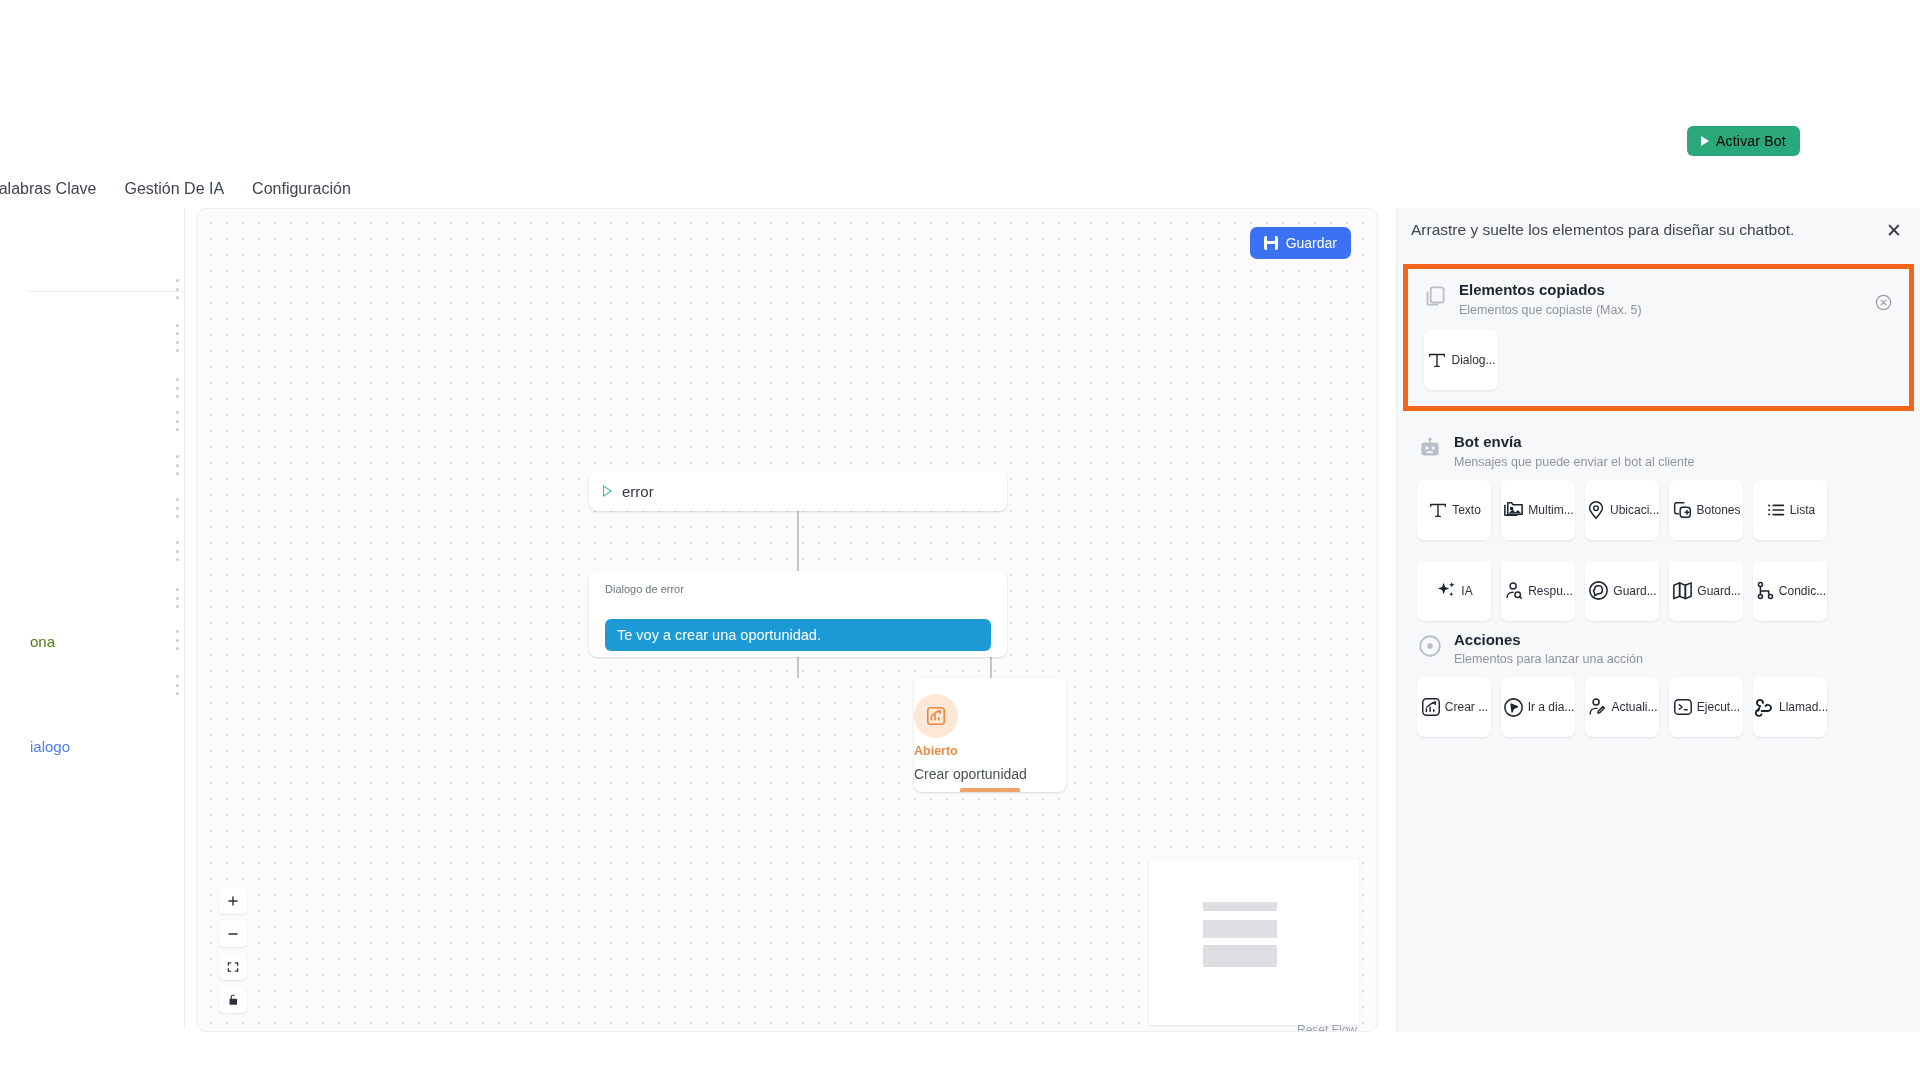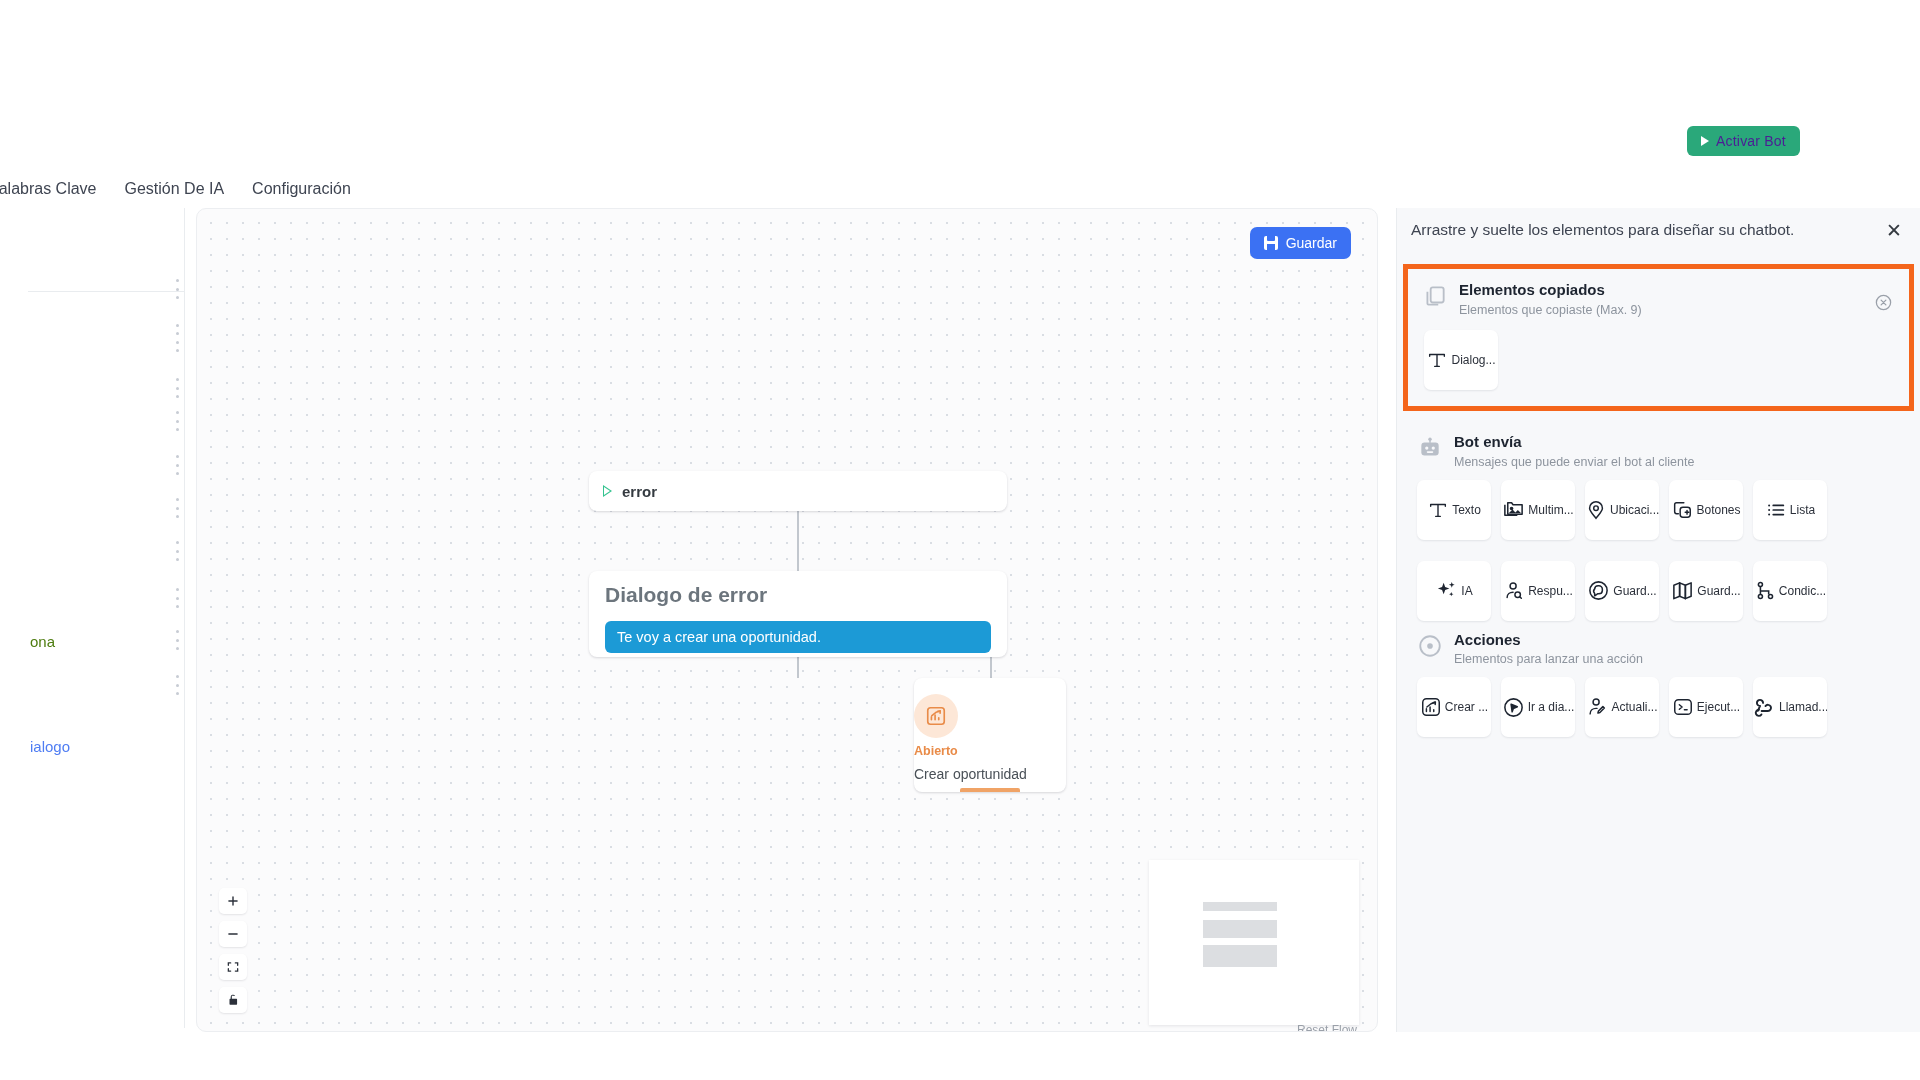"Activar Bot" .activar-bot { color: #4c1d95 -> #000000 }
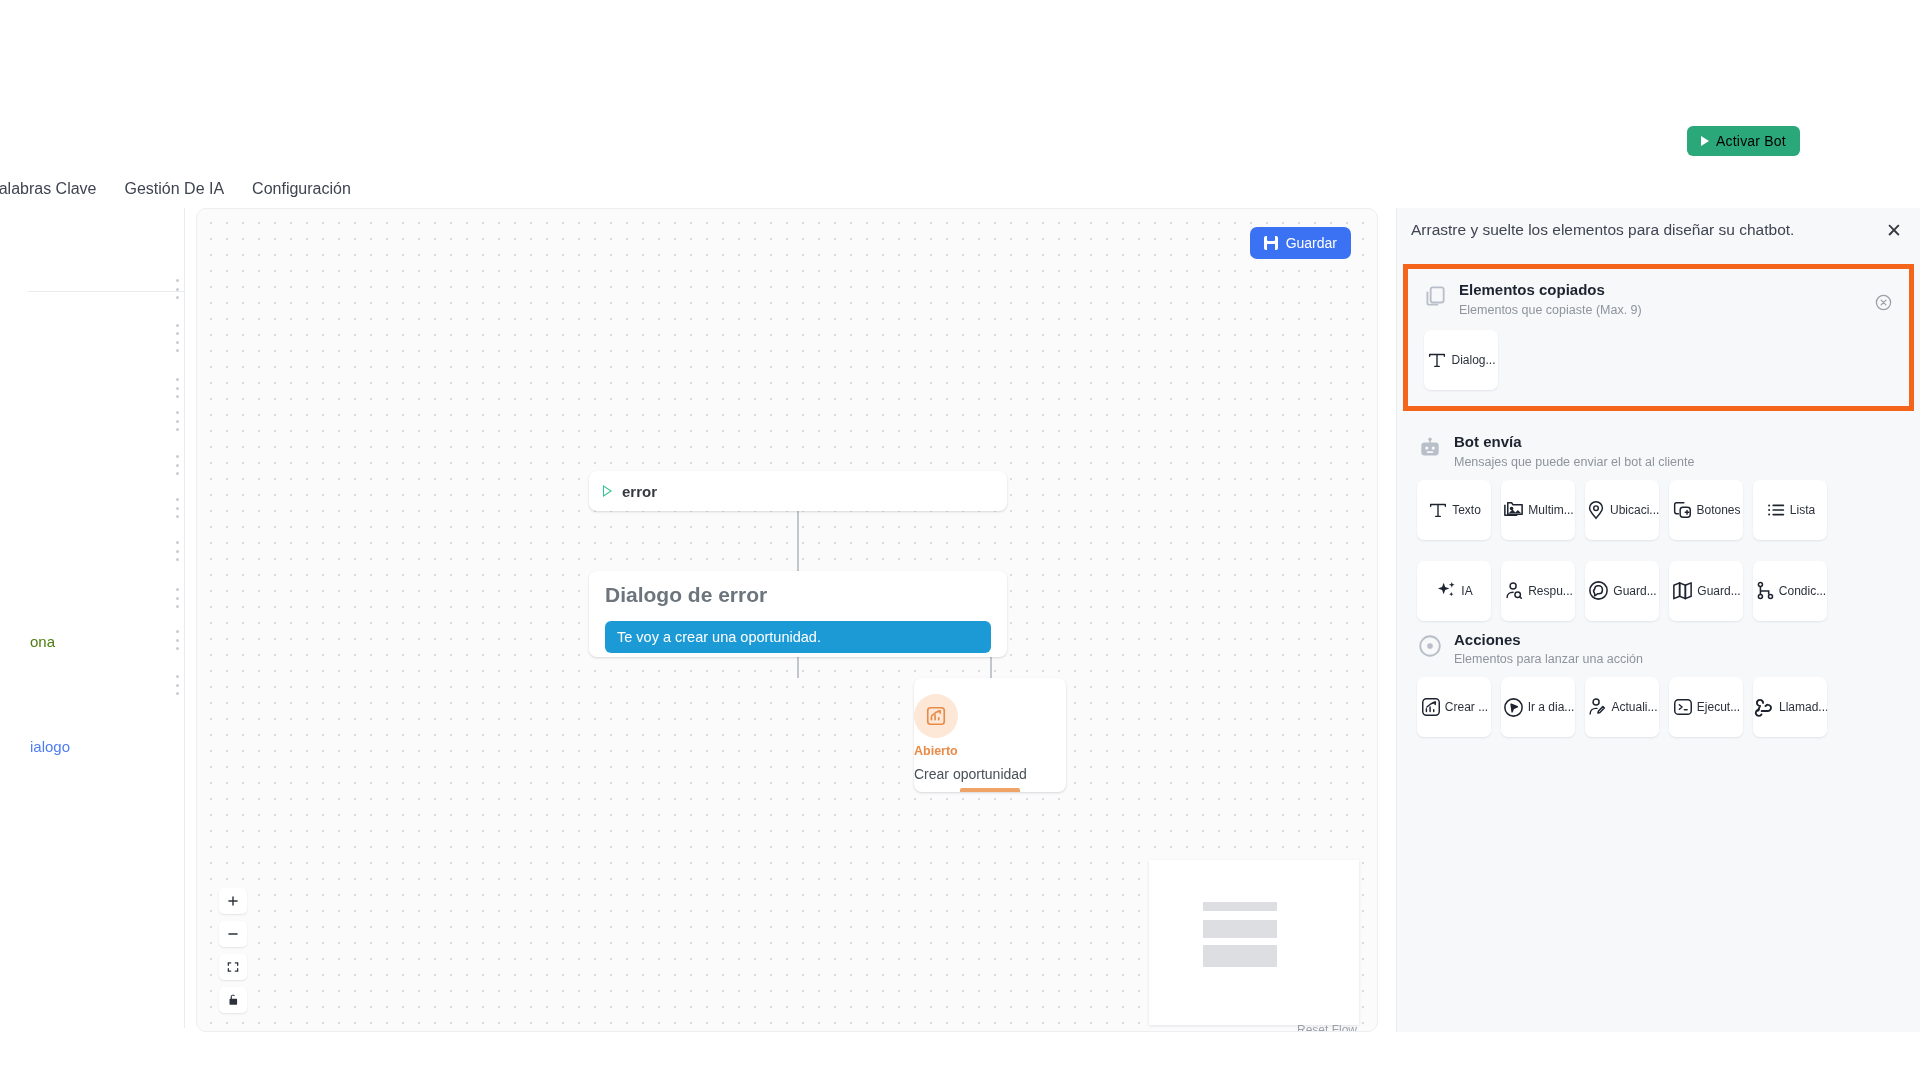"Elementos que copiaste (Max. 9)" div.sec-sub { text: 9 -> 5 }
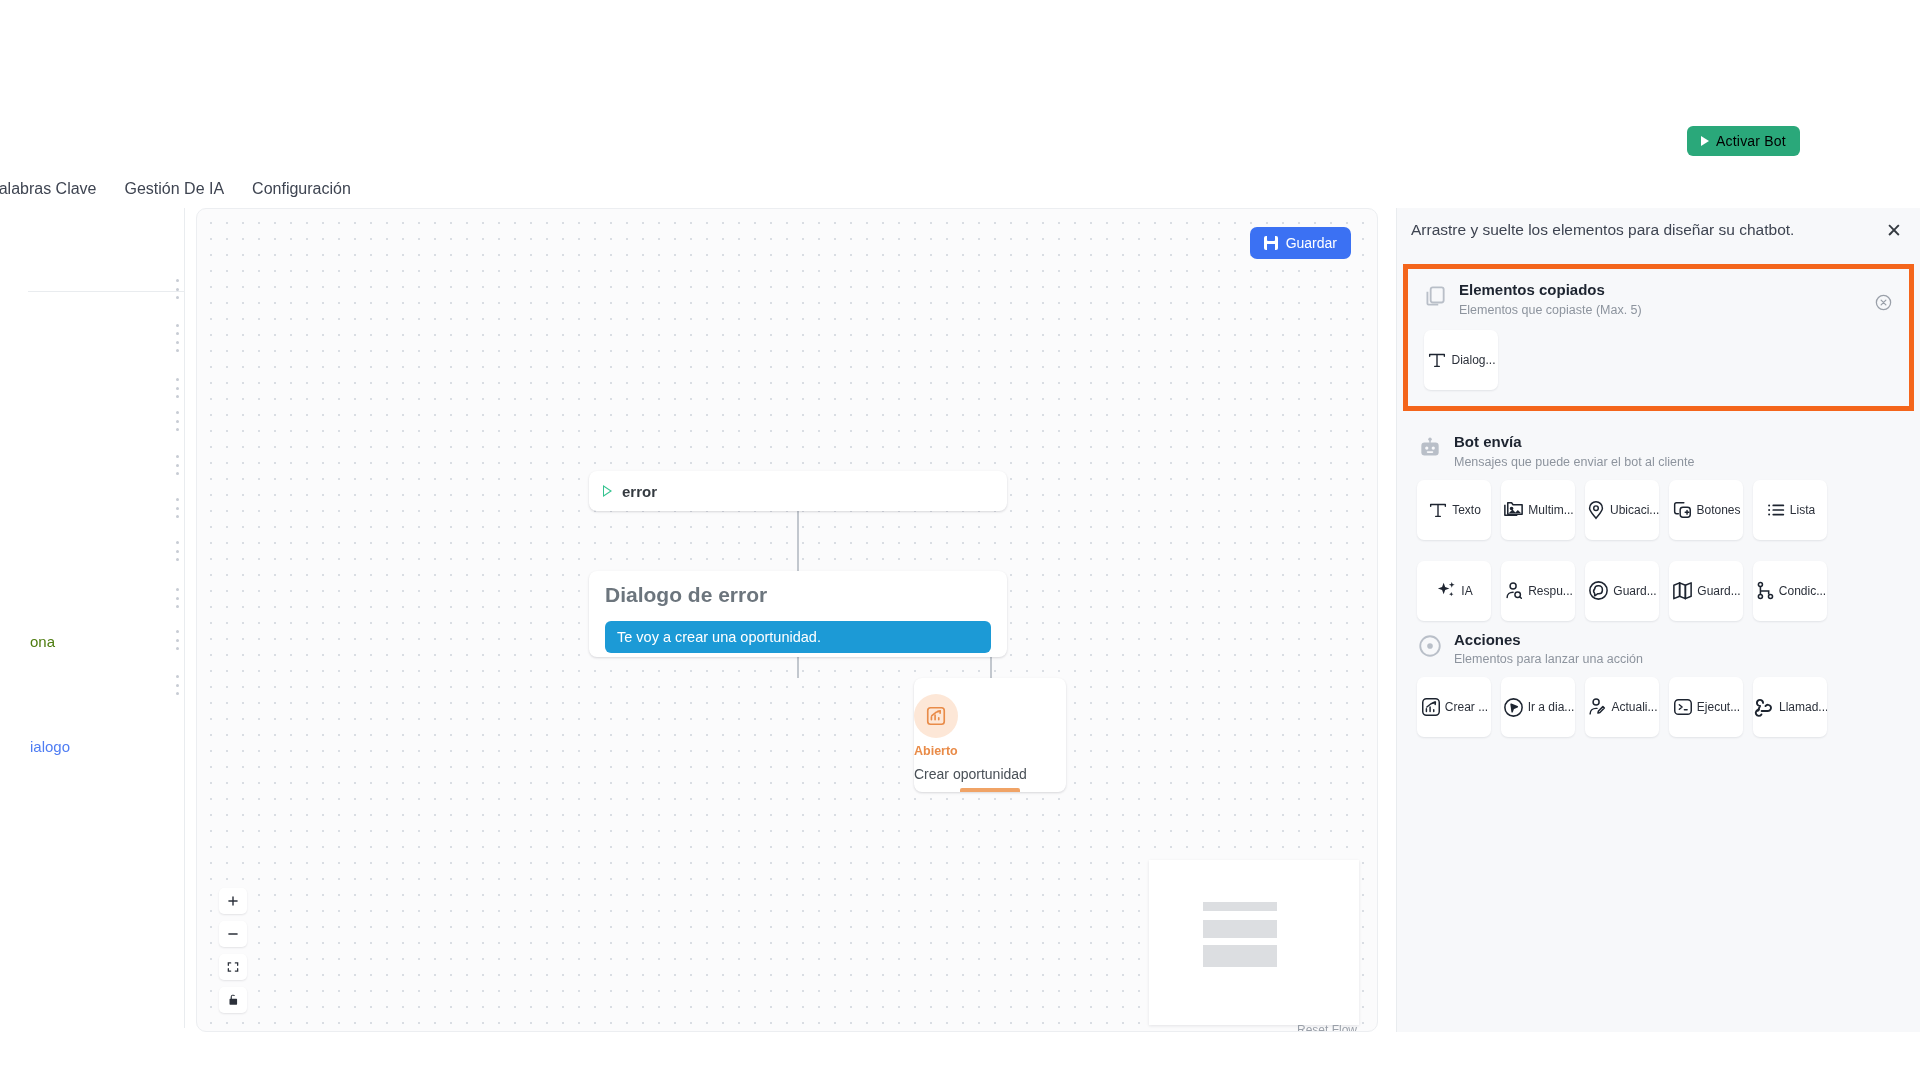"error" .node-start .label { font-weight: bold -> normal }
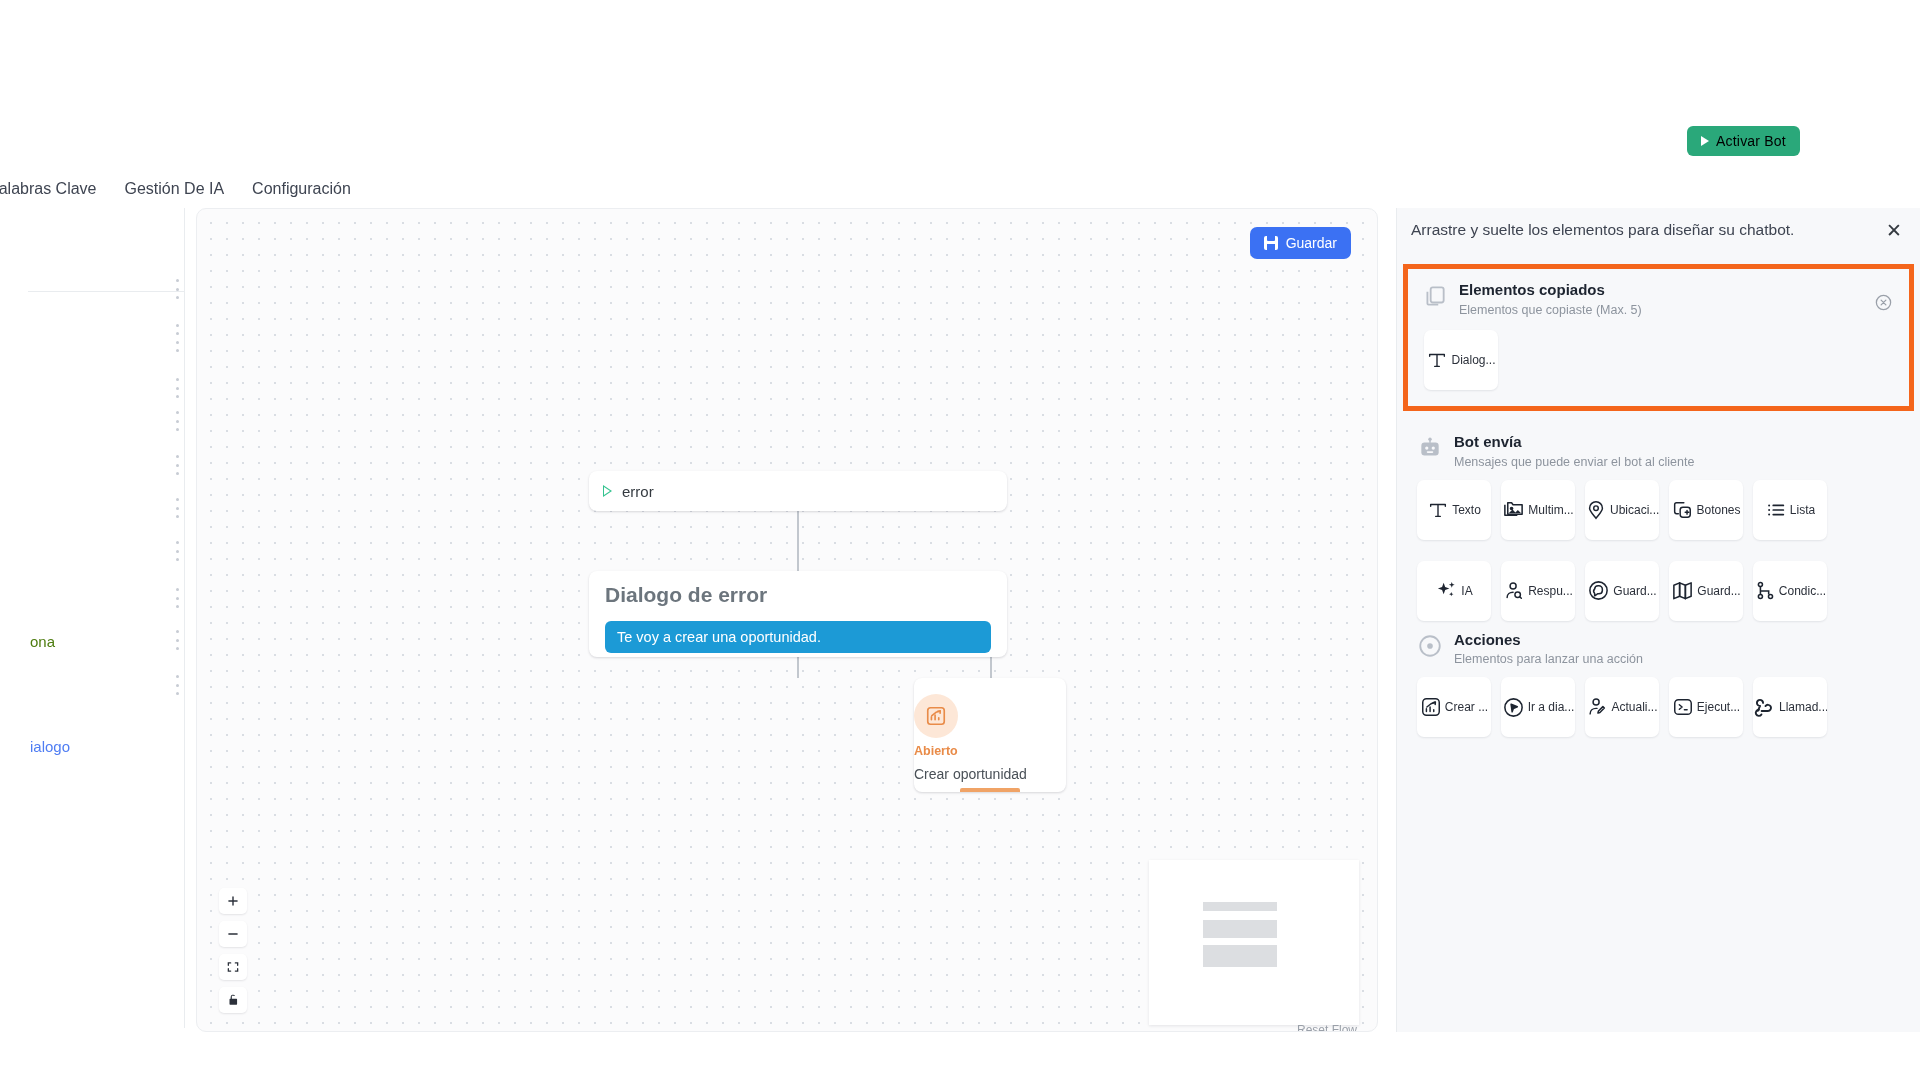"Dialogo de error" .node-dialog .title { font-size: 21px -> 11px; font-weight: bold -> none; margin-bottom: 14px -> 24px }
